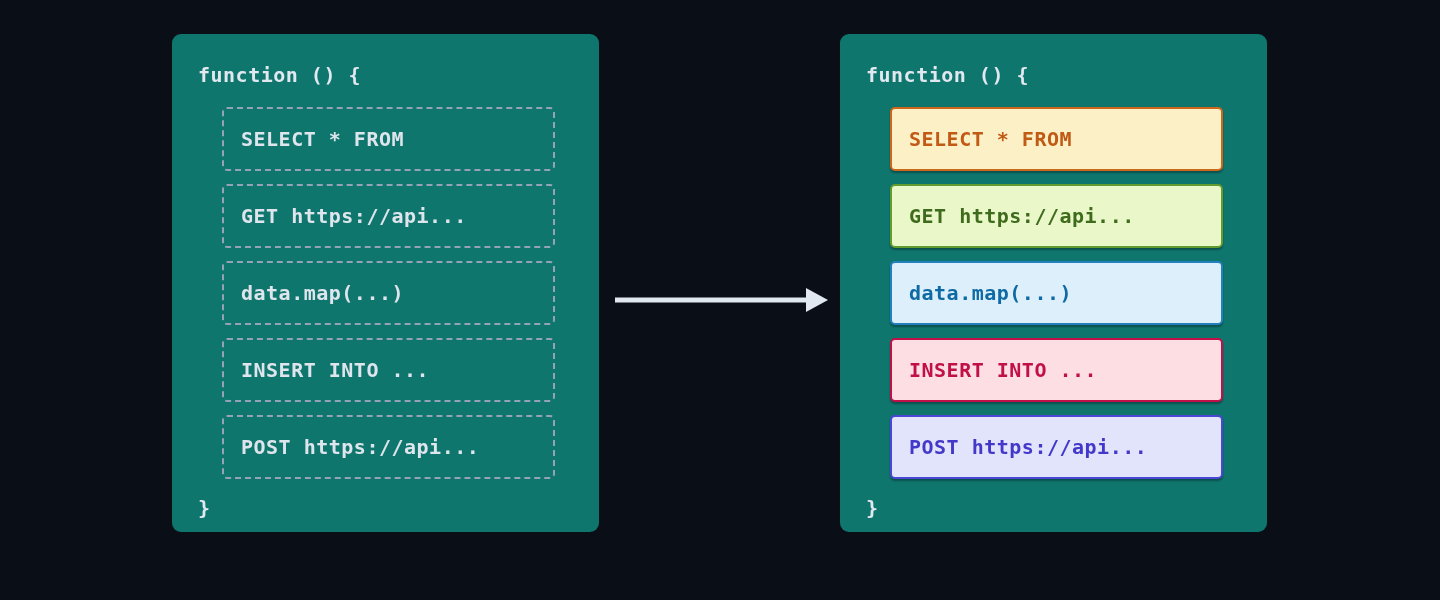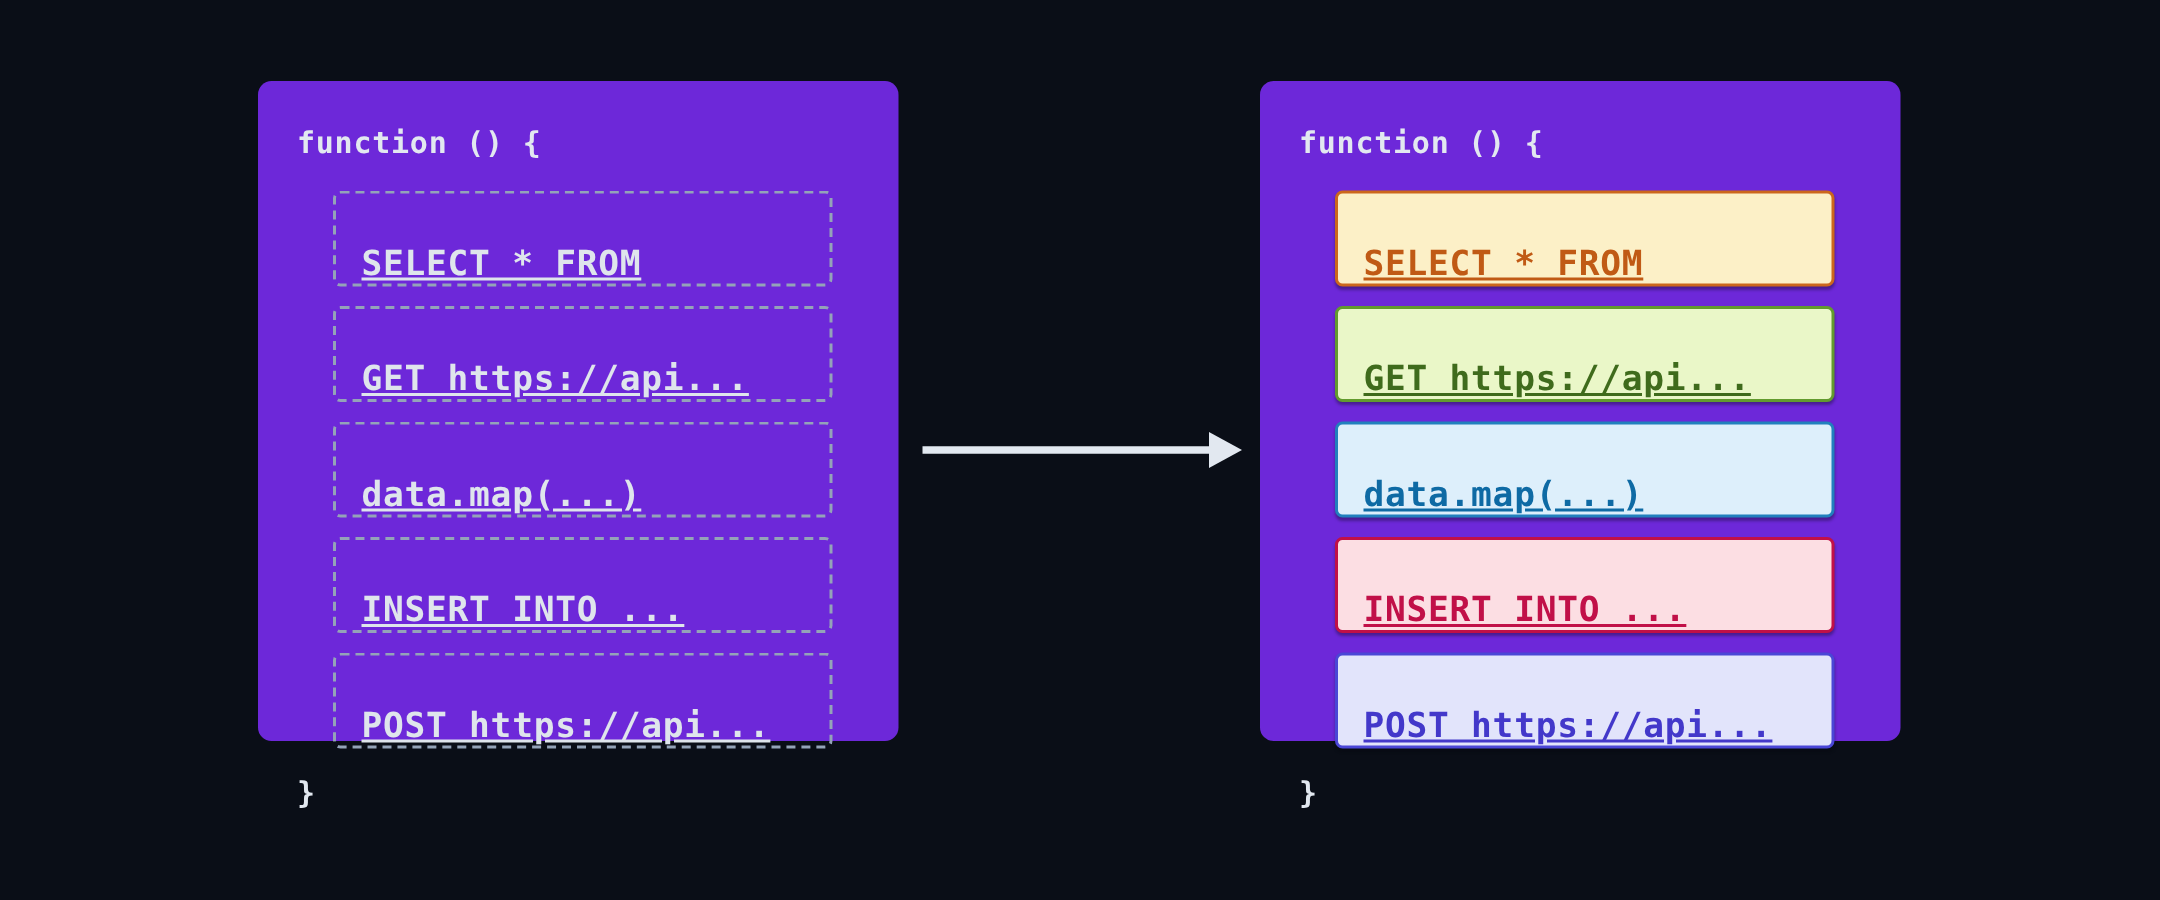"function () {" .panel { background: #6d28d9 -> #0f766e; height: 440px -> 498px; top: 54px -> 34px }
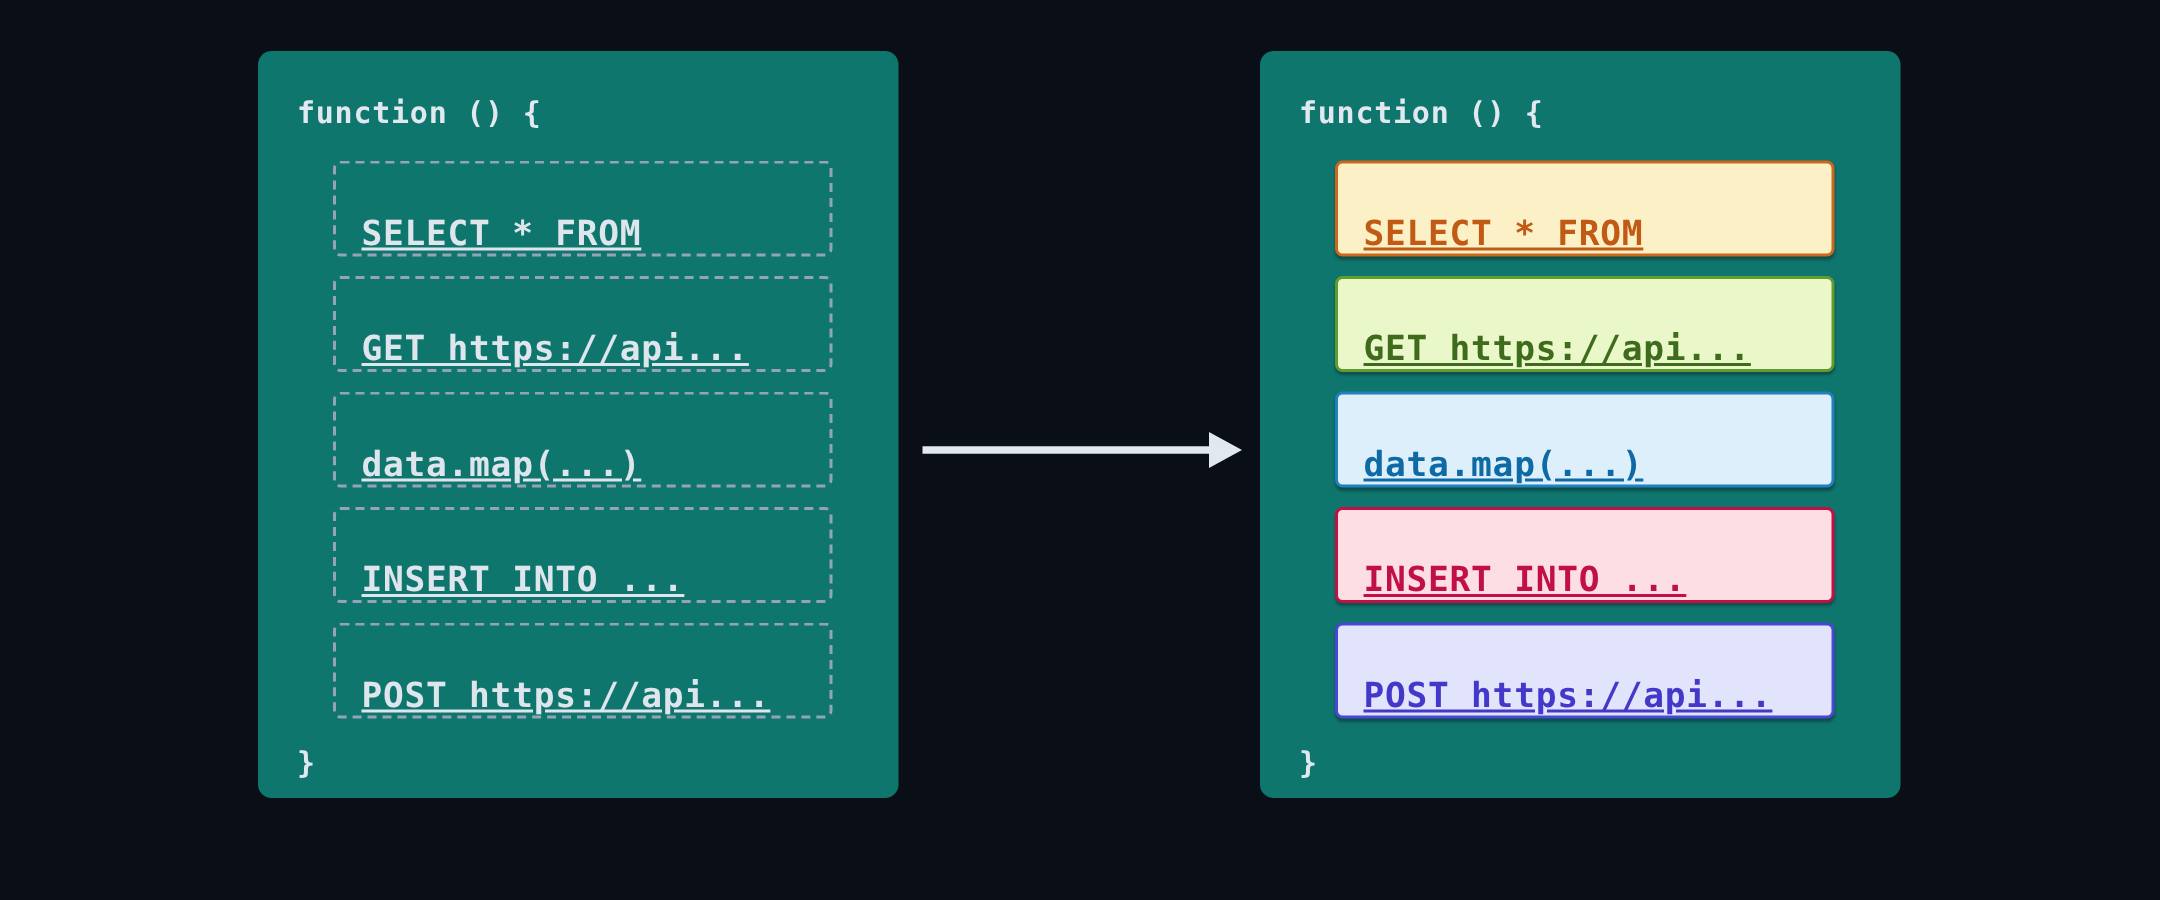"SELECT * FROM" .snippet-box { align-items: flex-end -> center; font-size: 23px -> 20px; text-decoration: underline -> none }
